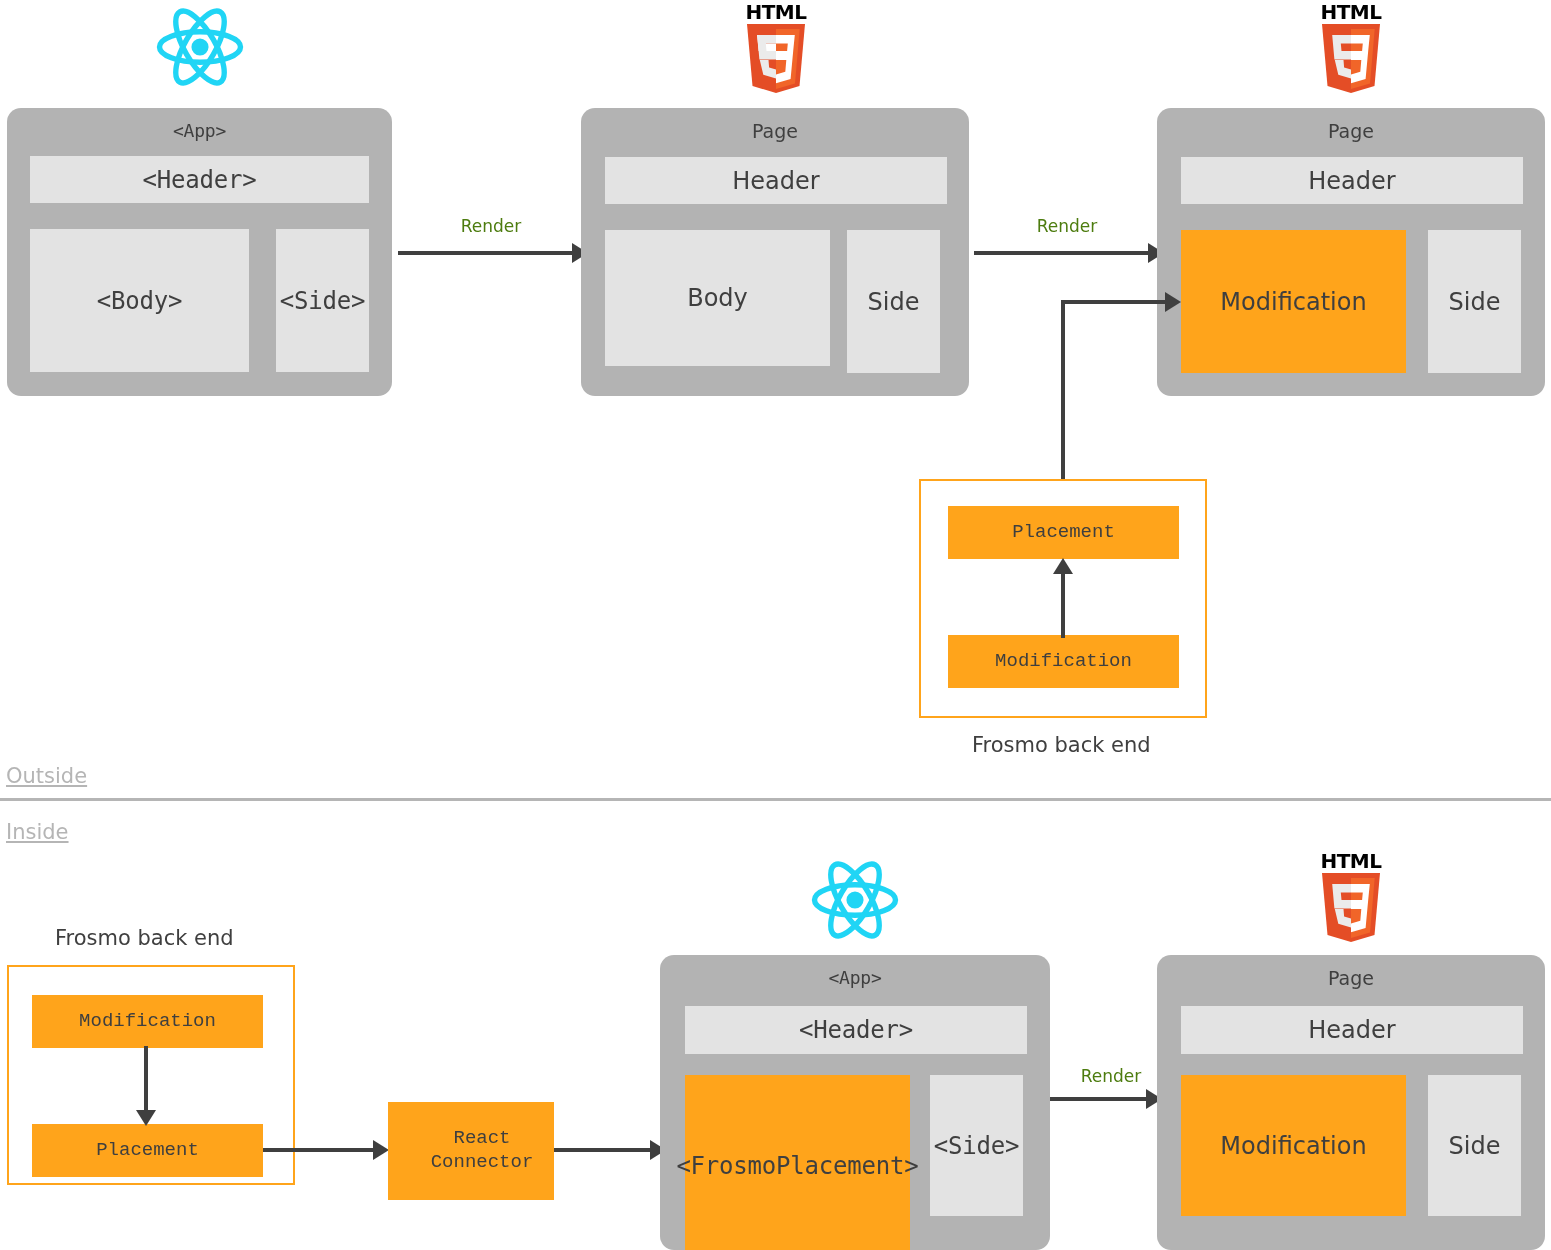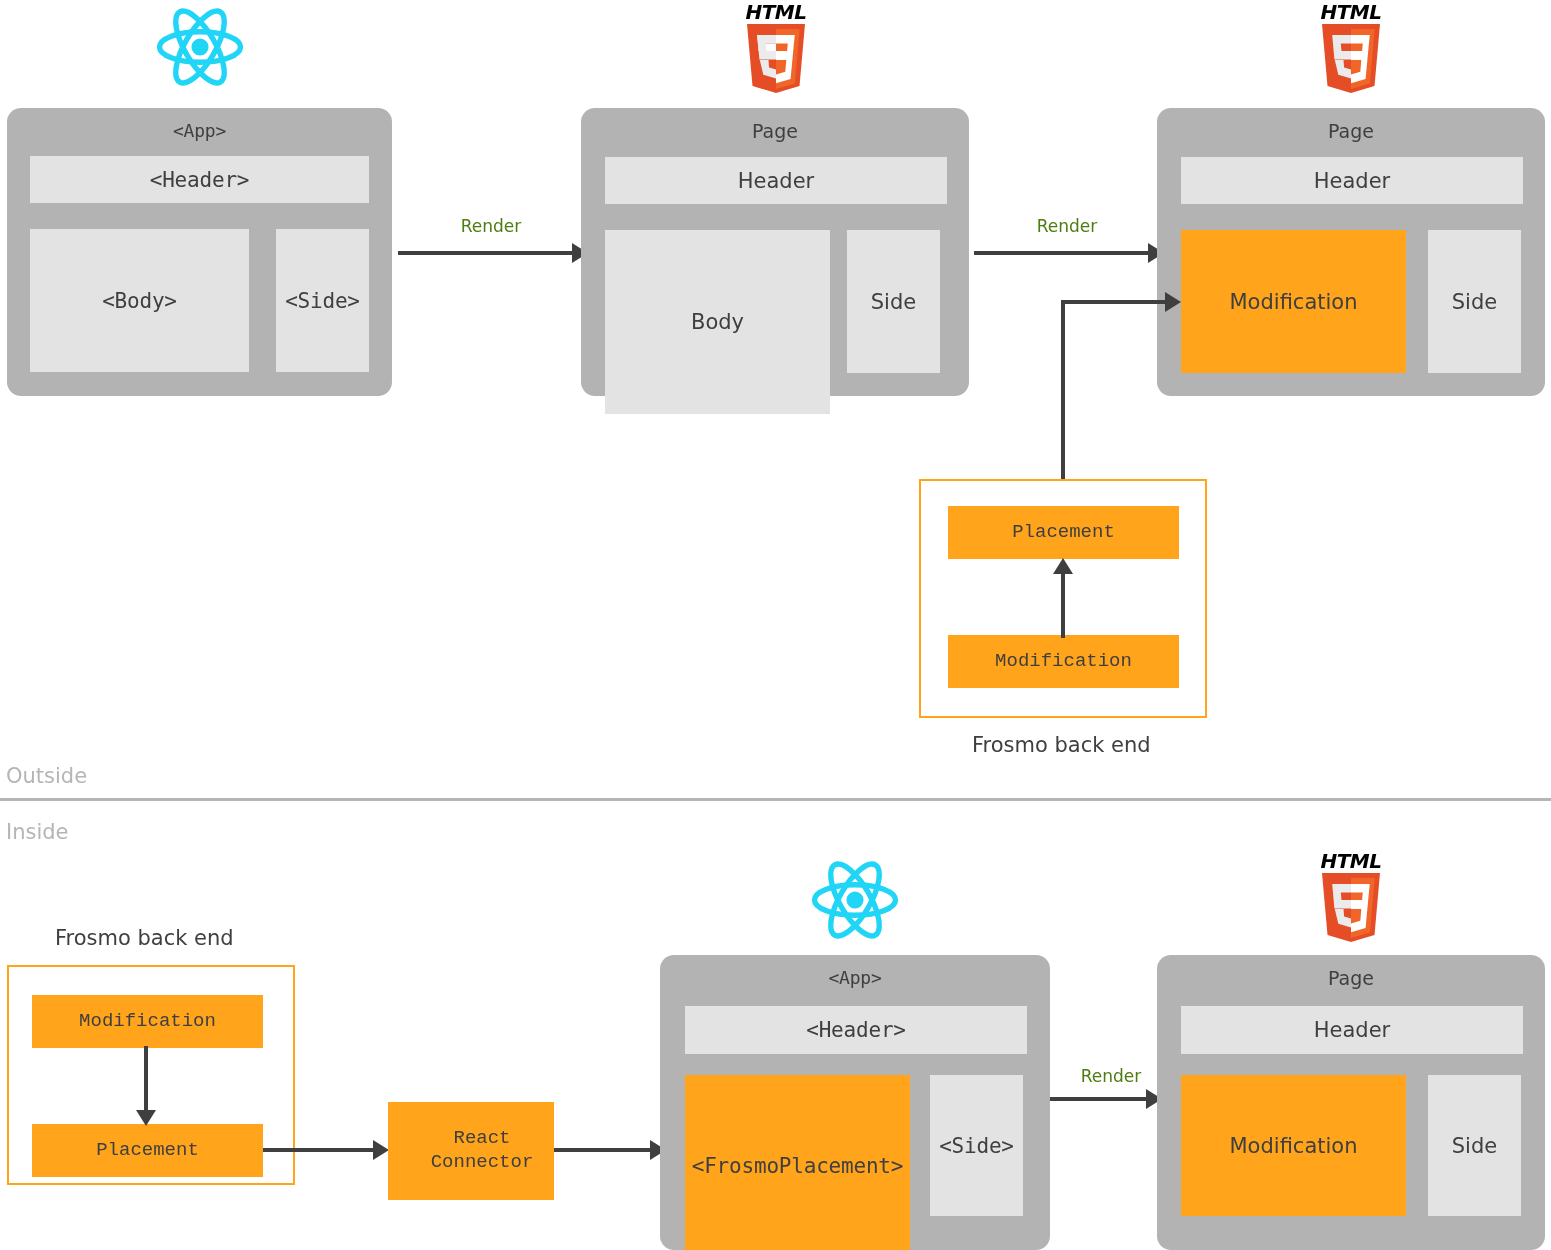"HTML" .html5-wrap { font-style: italic -> none }
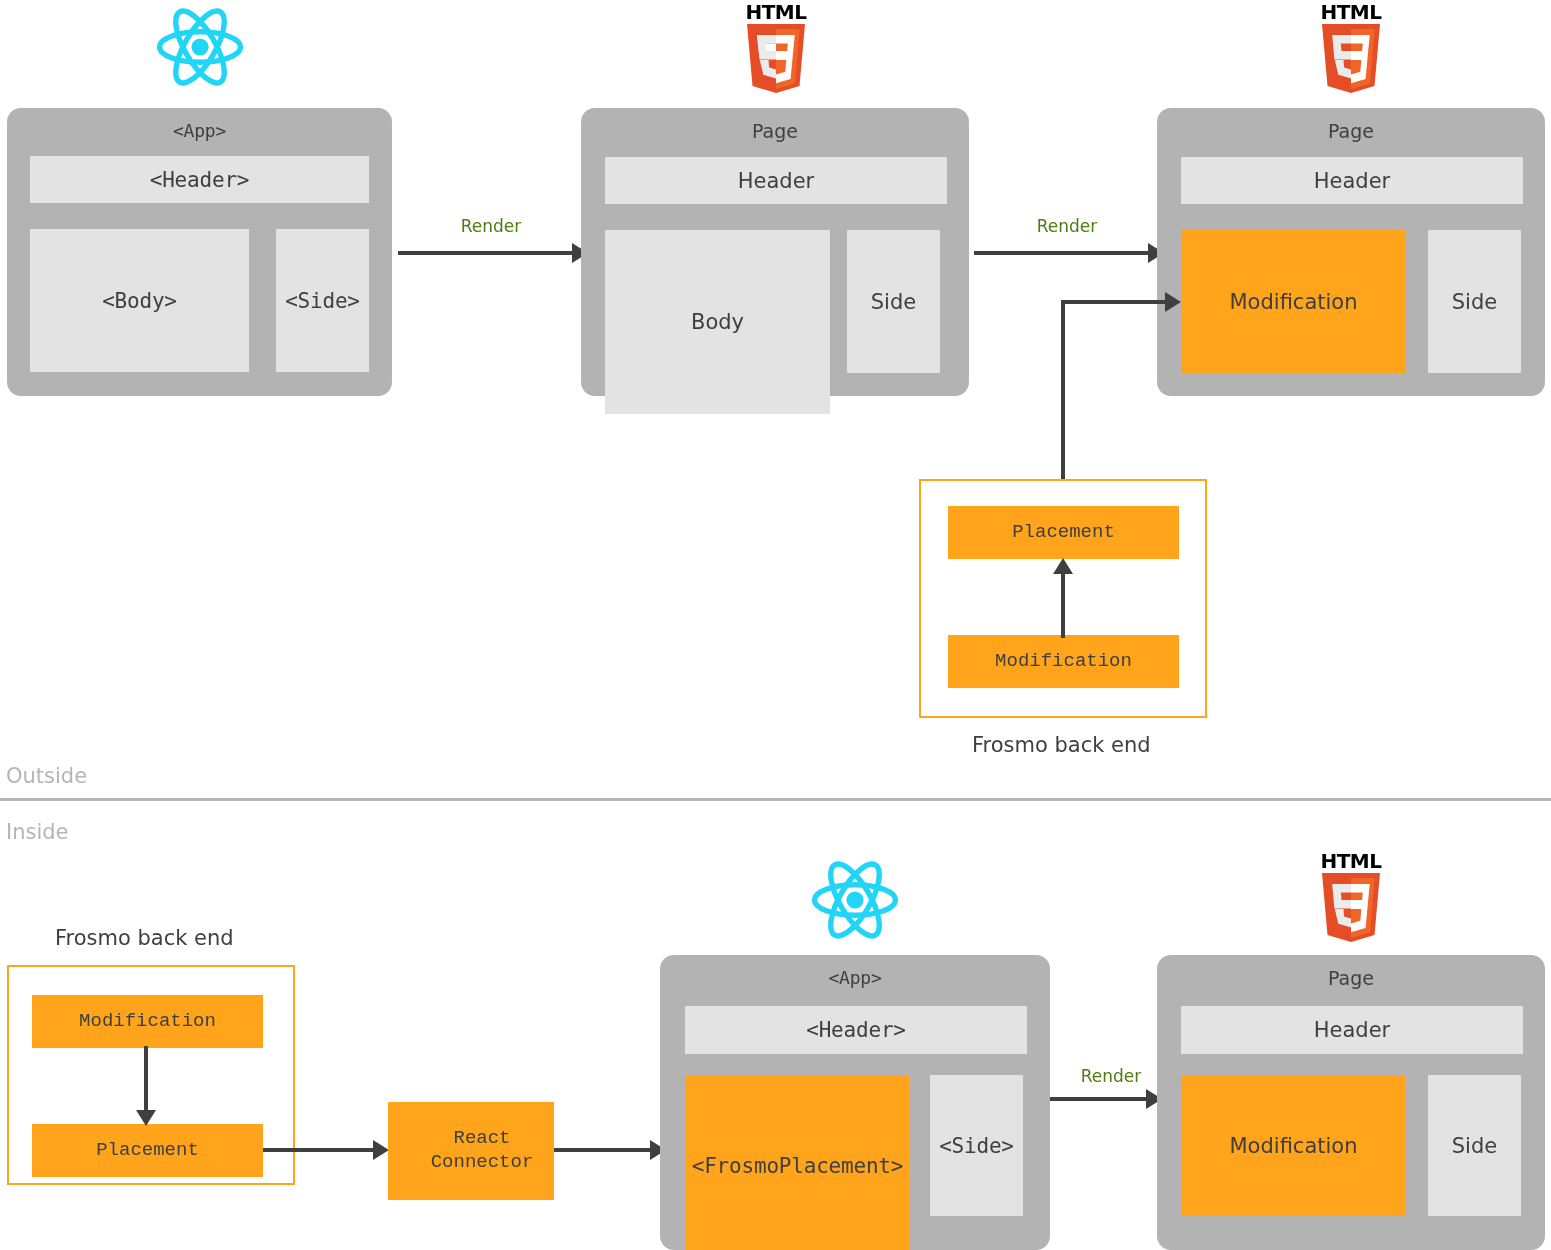"<Header>" .slot { font-size: 21px -> 24px }
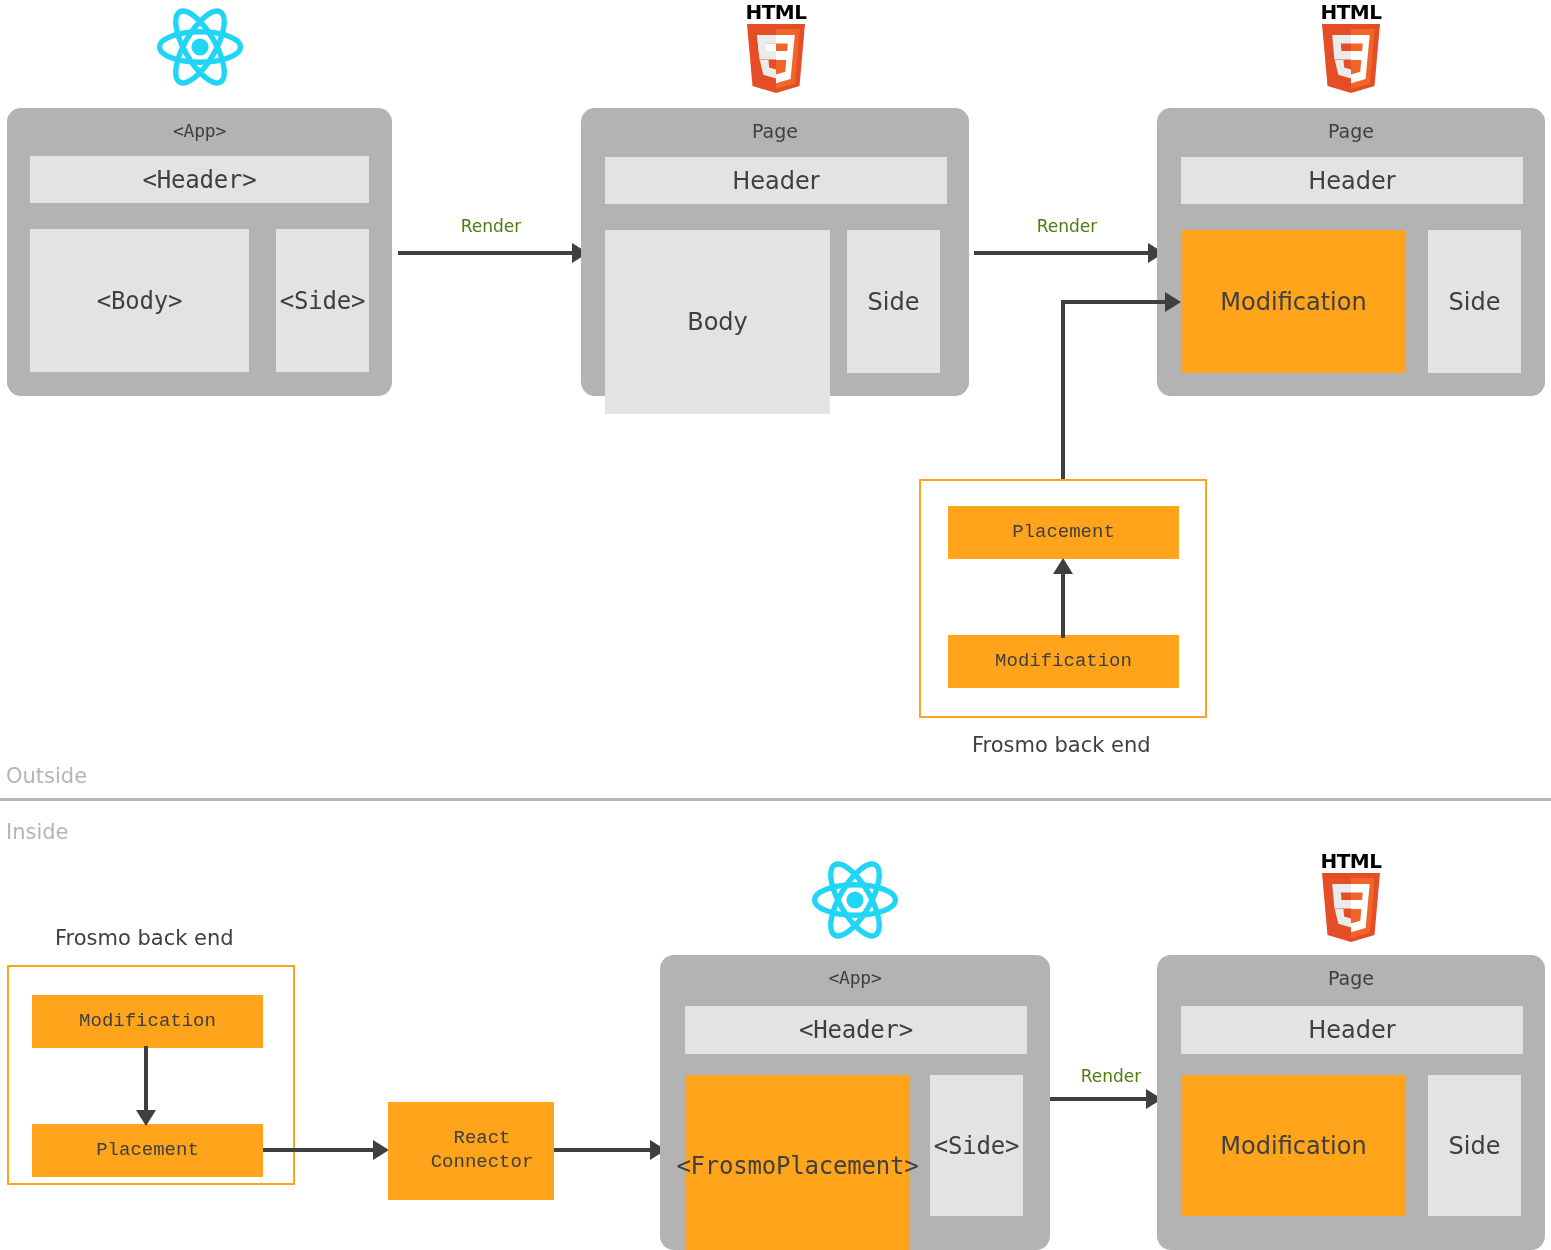"Body" div.slot { height: 184px -> 136px }
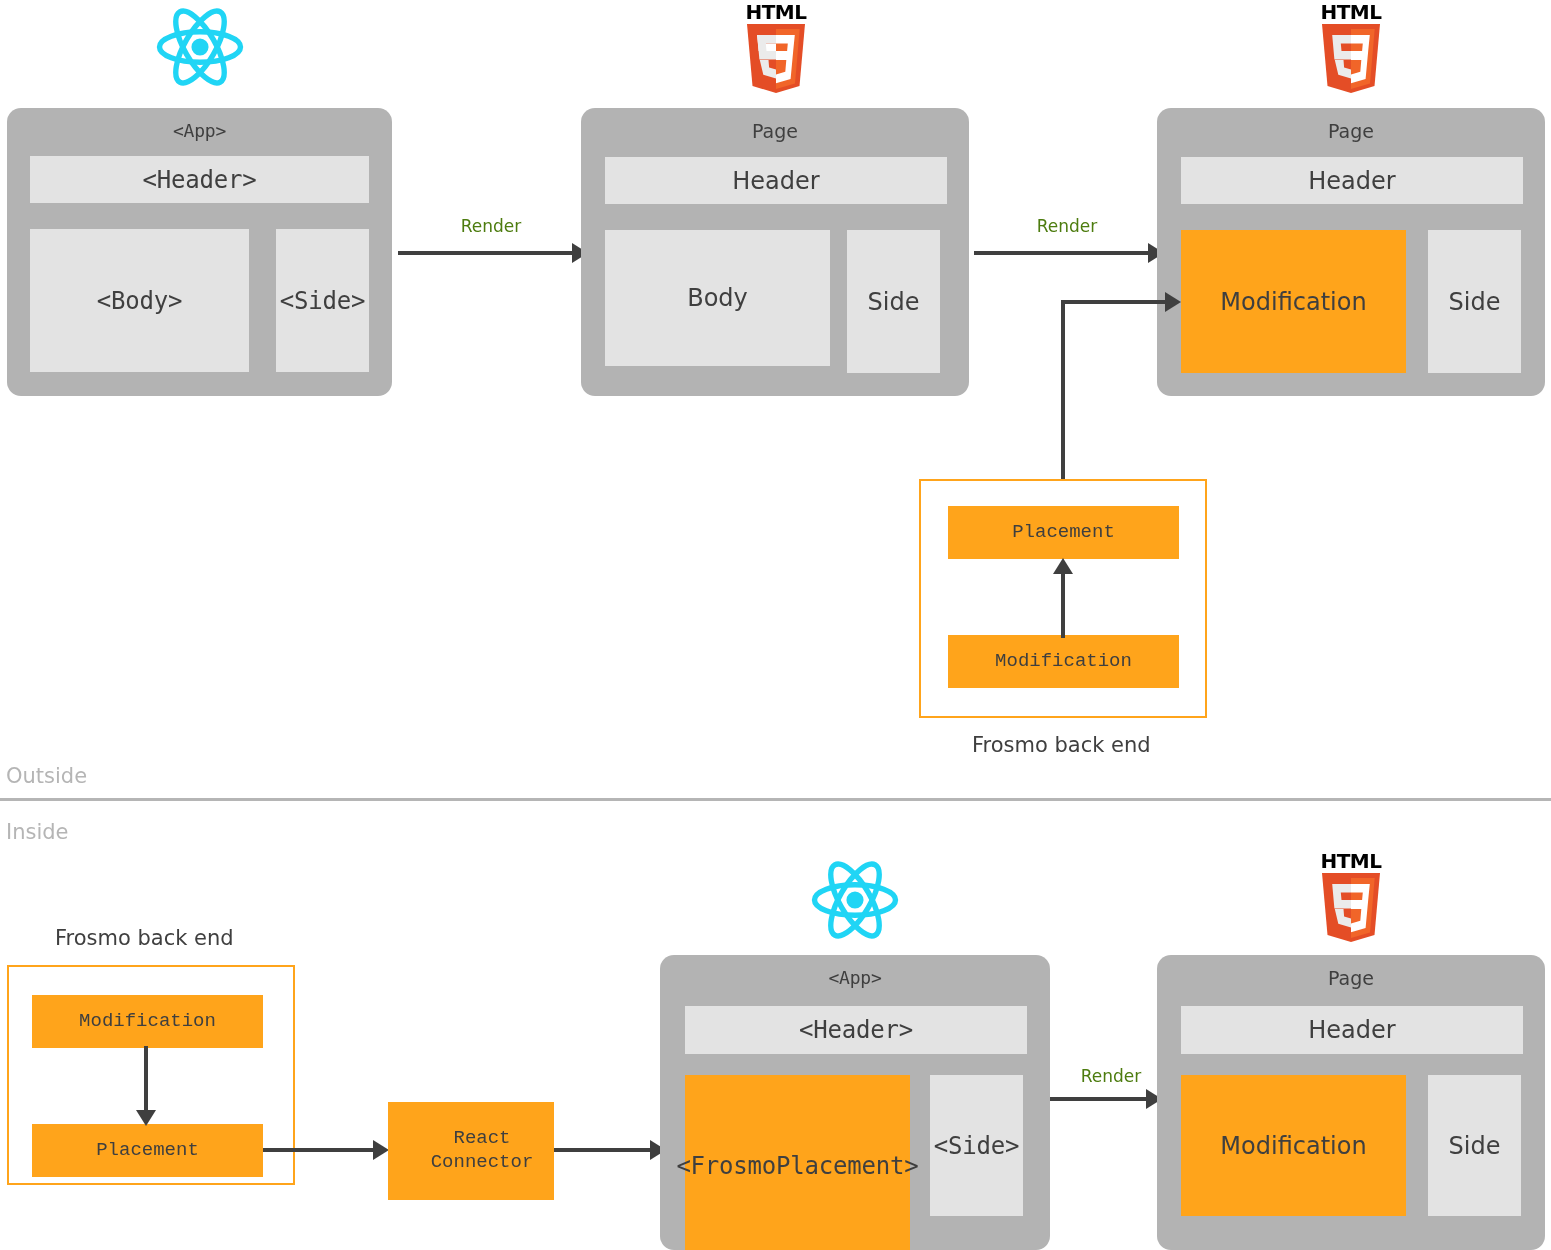"Outside" .divider-label { text-decoration: none -> underline }
